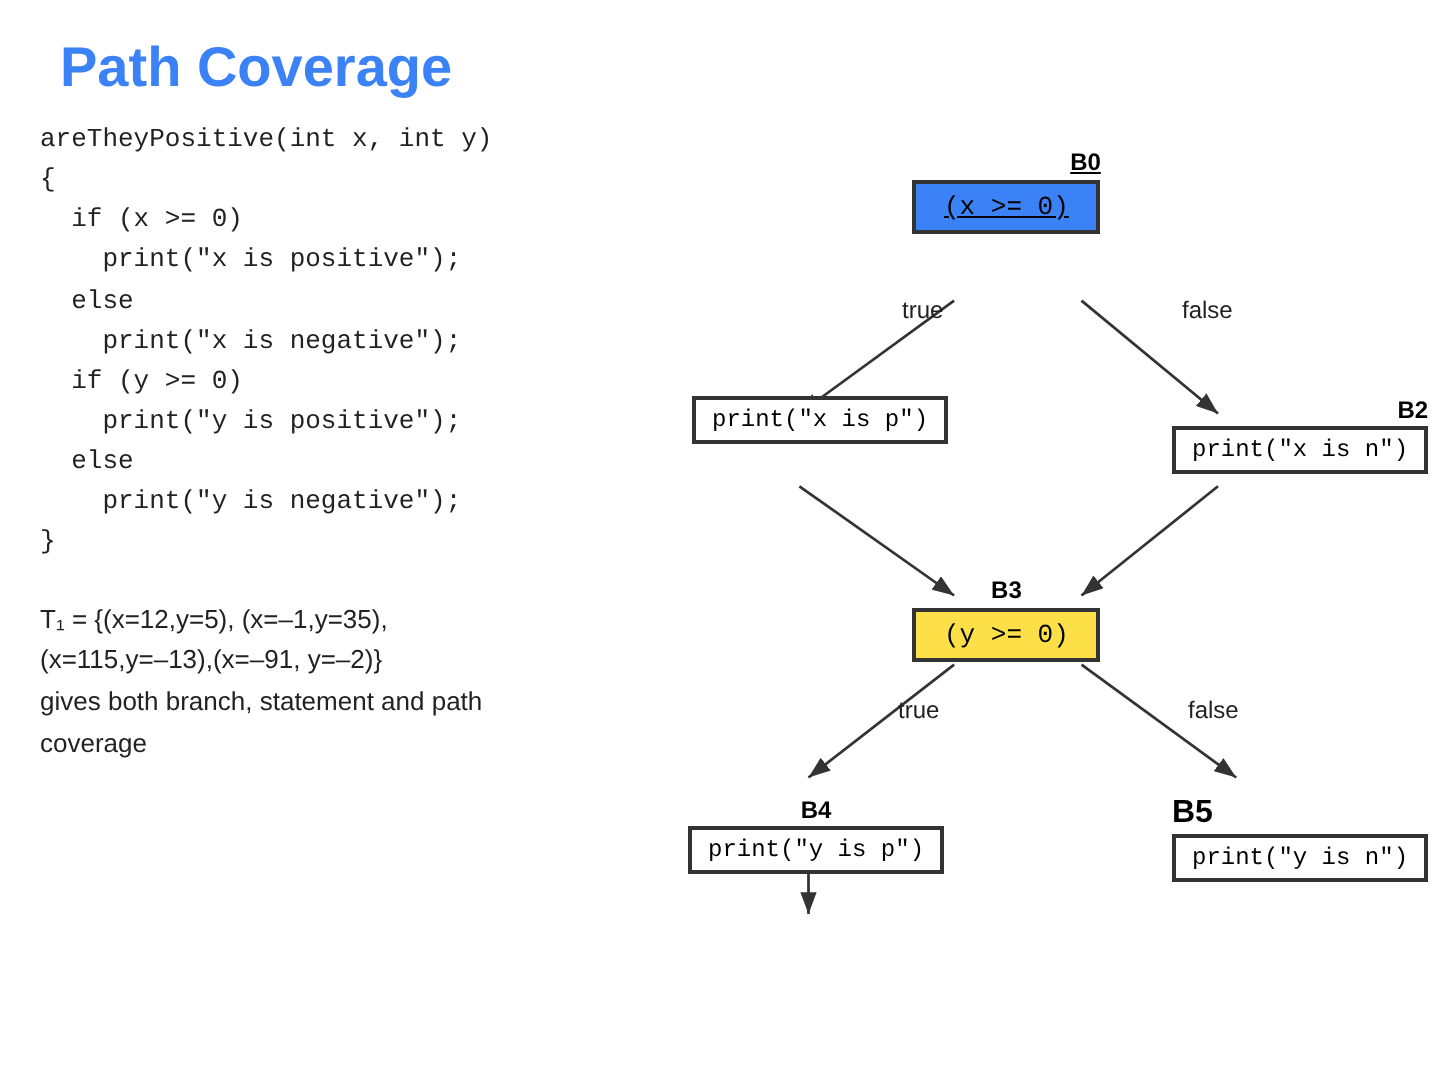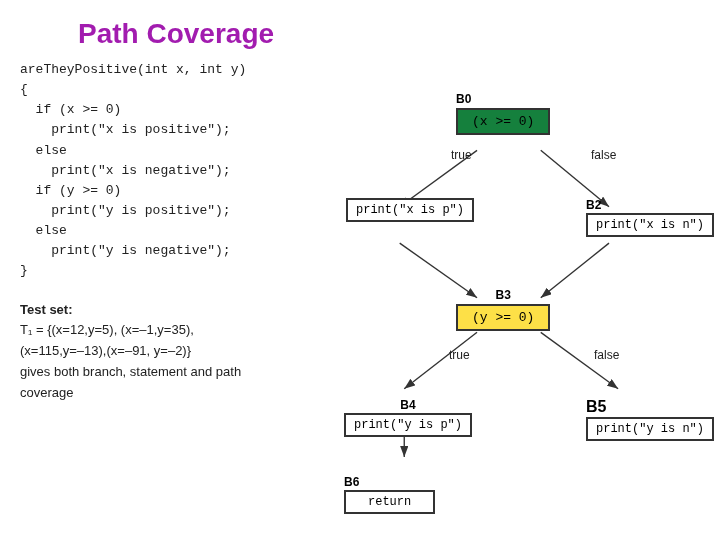"Path Coverage" .page-title { color: #a21caf -> #3b82f6; margin-left: 48px -> none }
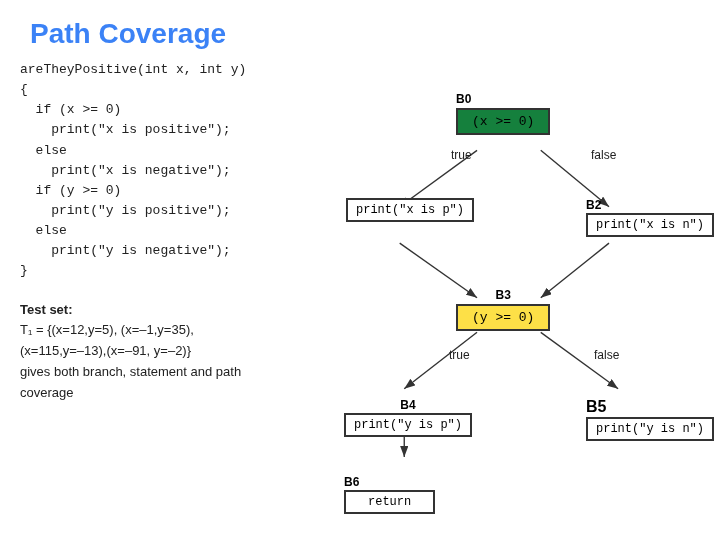"B0" div { text-align: left -> right; text-decoration: none -> underline; top: 32px -> 14px }
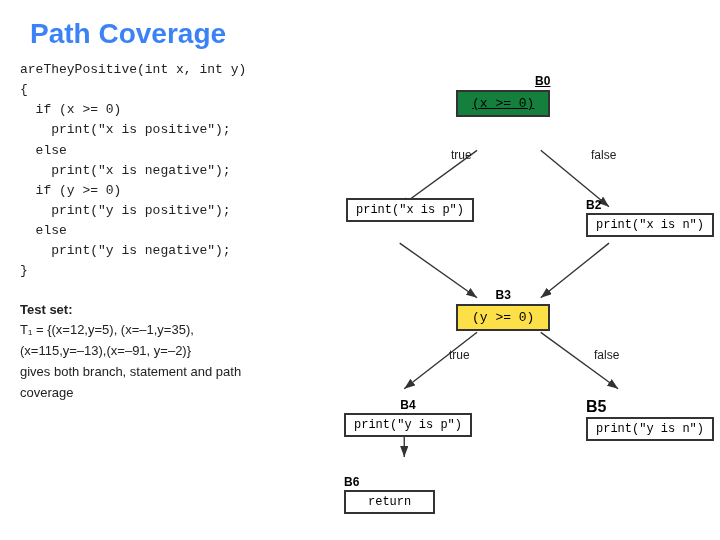"(x >= 0)" div { background: #15803d -> #3b82f6 }
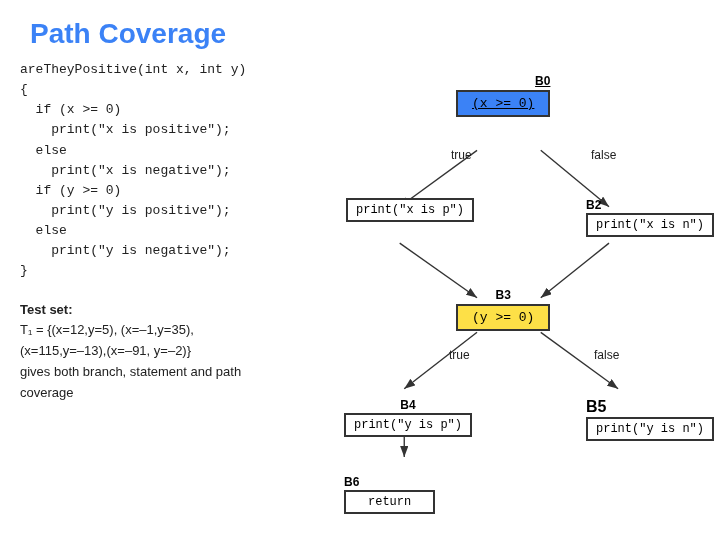"B2" div { text-align: left -> right }
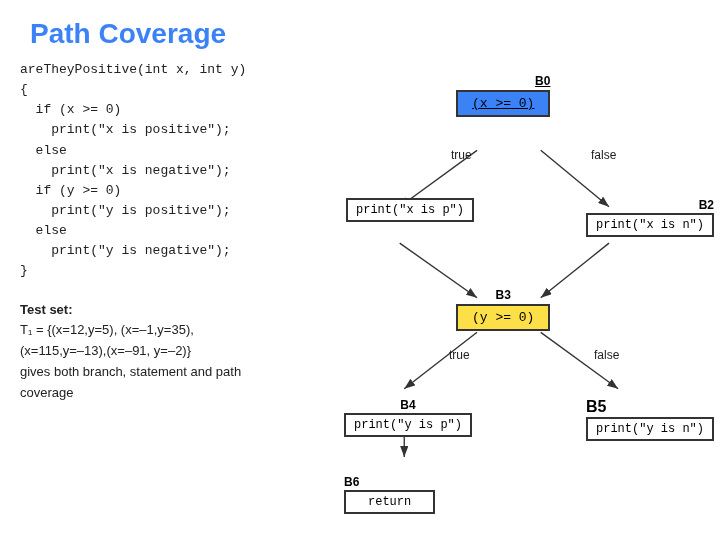"Test set:" div.test-title { html: <div>Test set:</div> -> none }
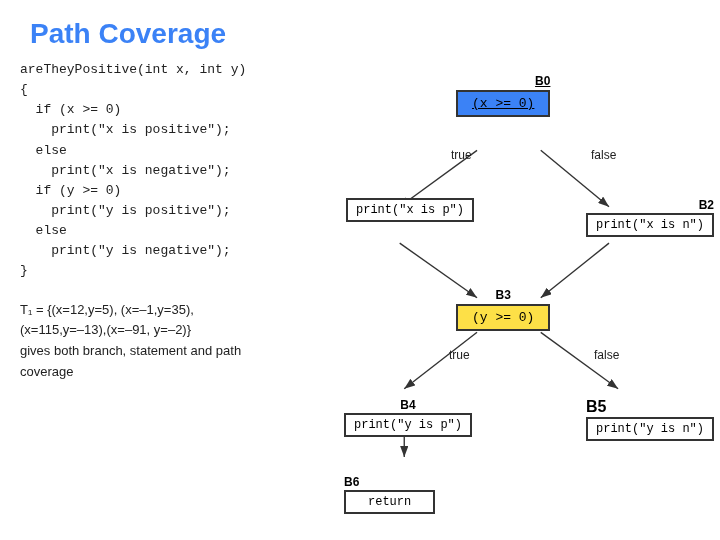"B6" div { html: <div> <div>B6</div> <div>return</div> </div> -> none }
